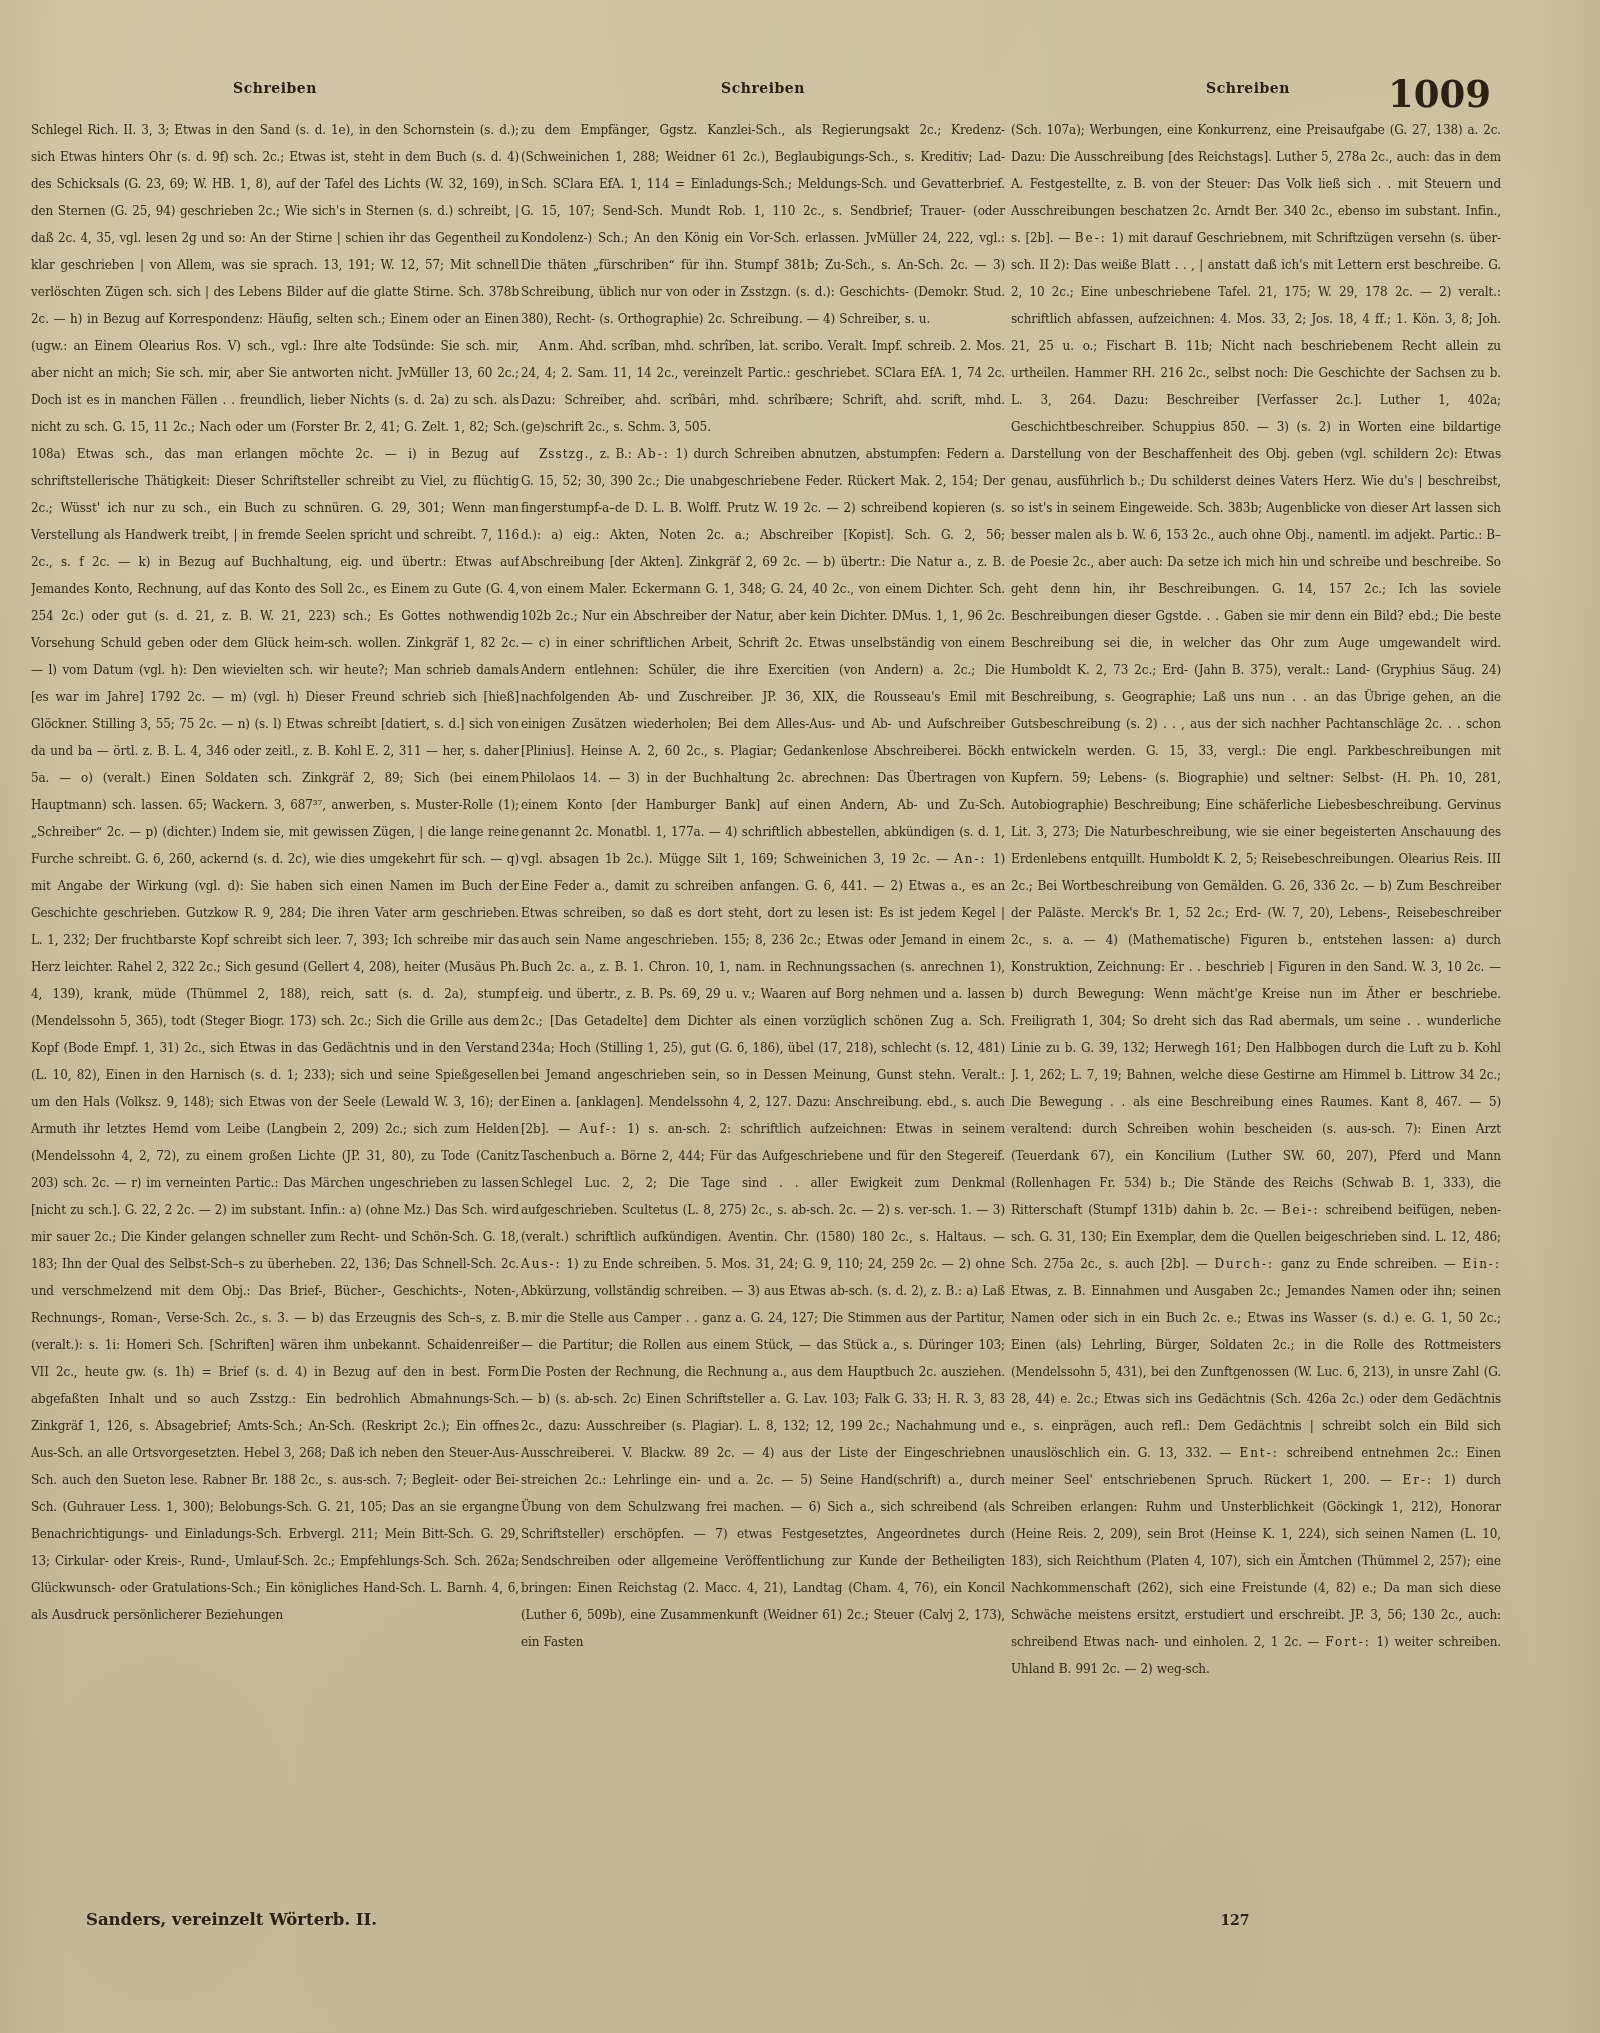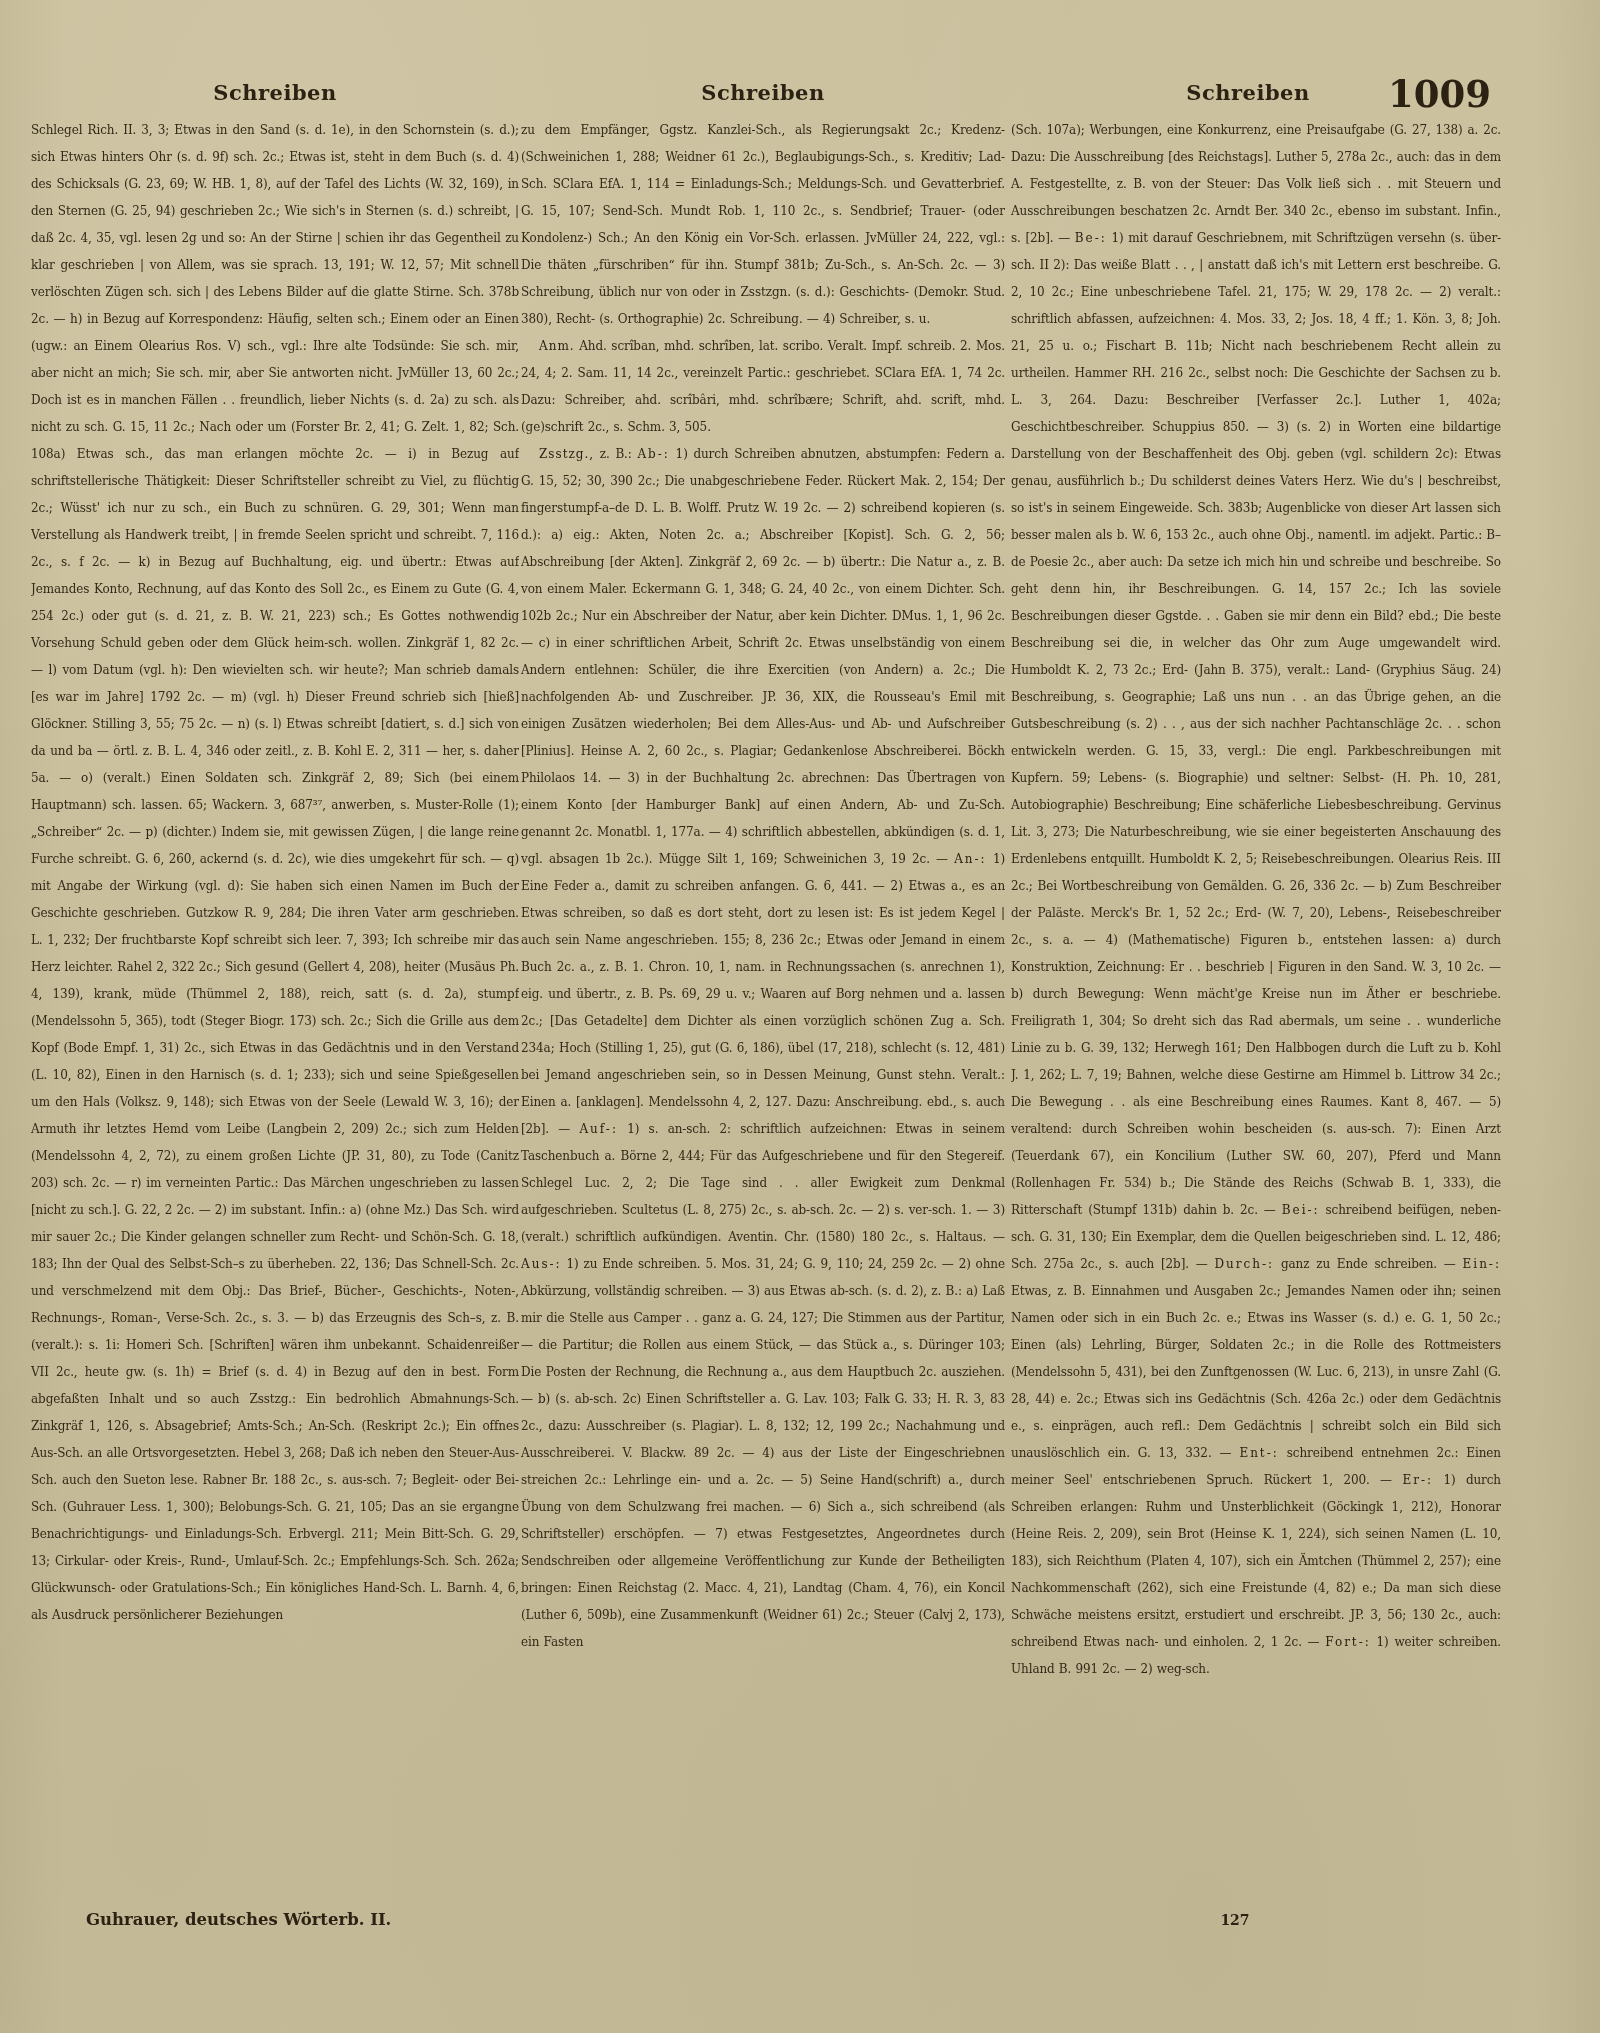"Schreiben" .running-title { font-size: 21px -> 14px }
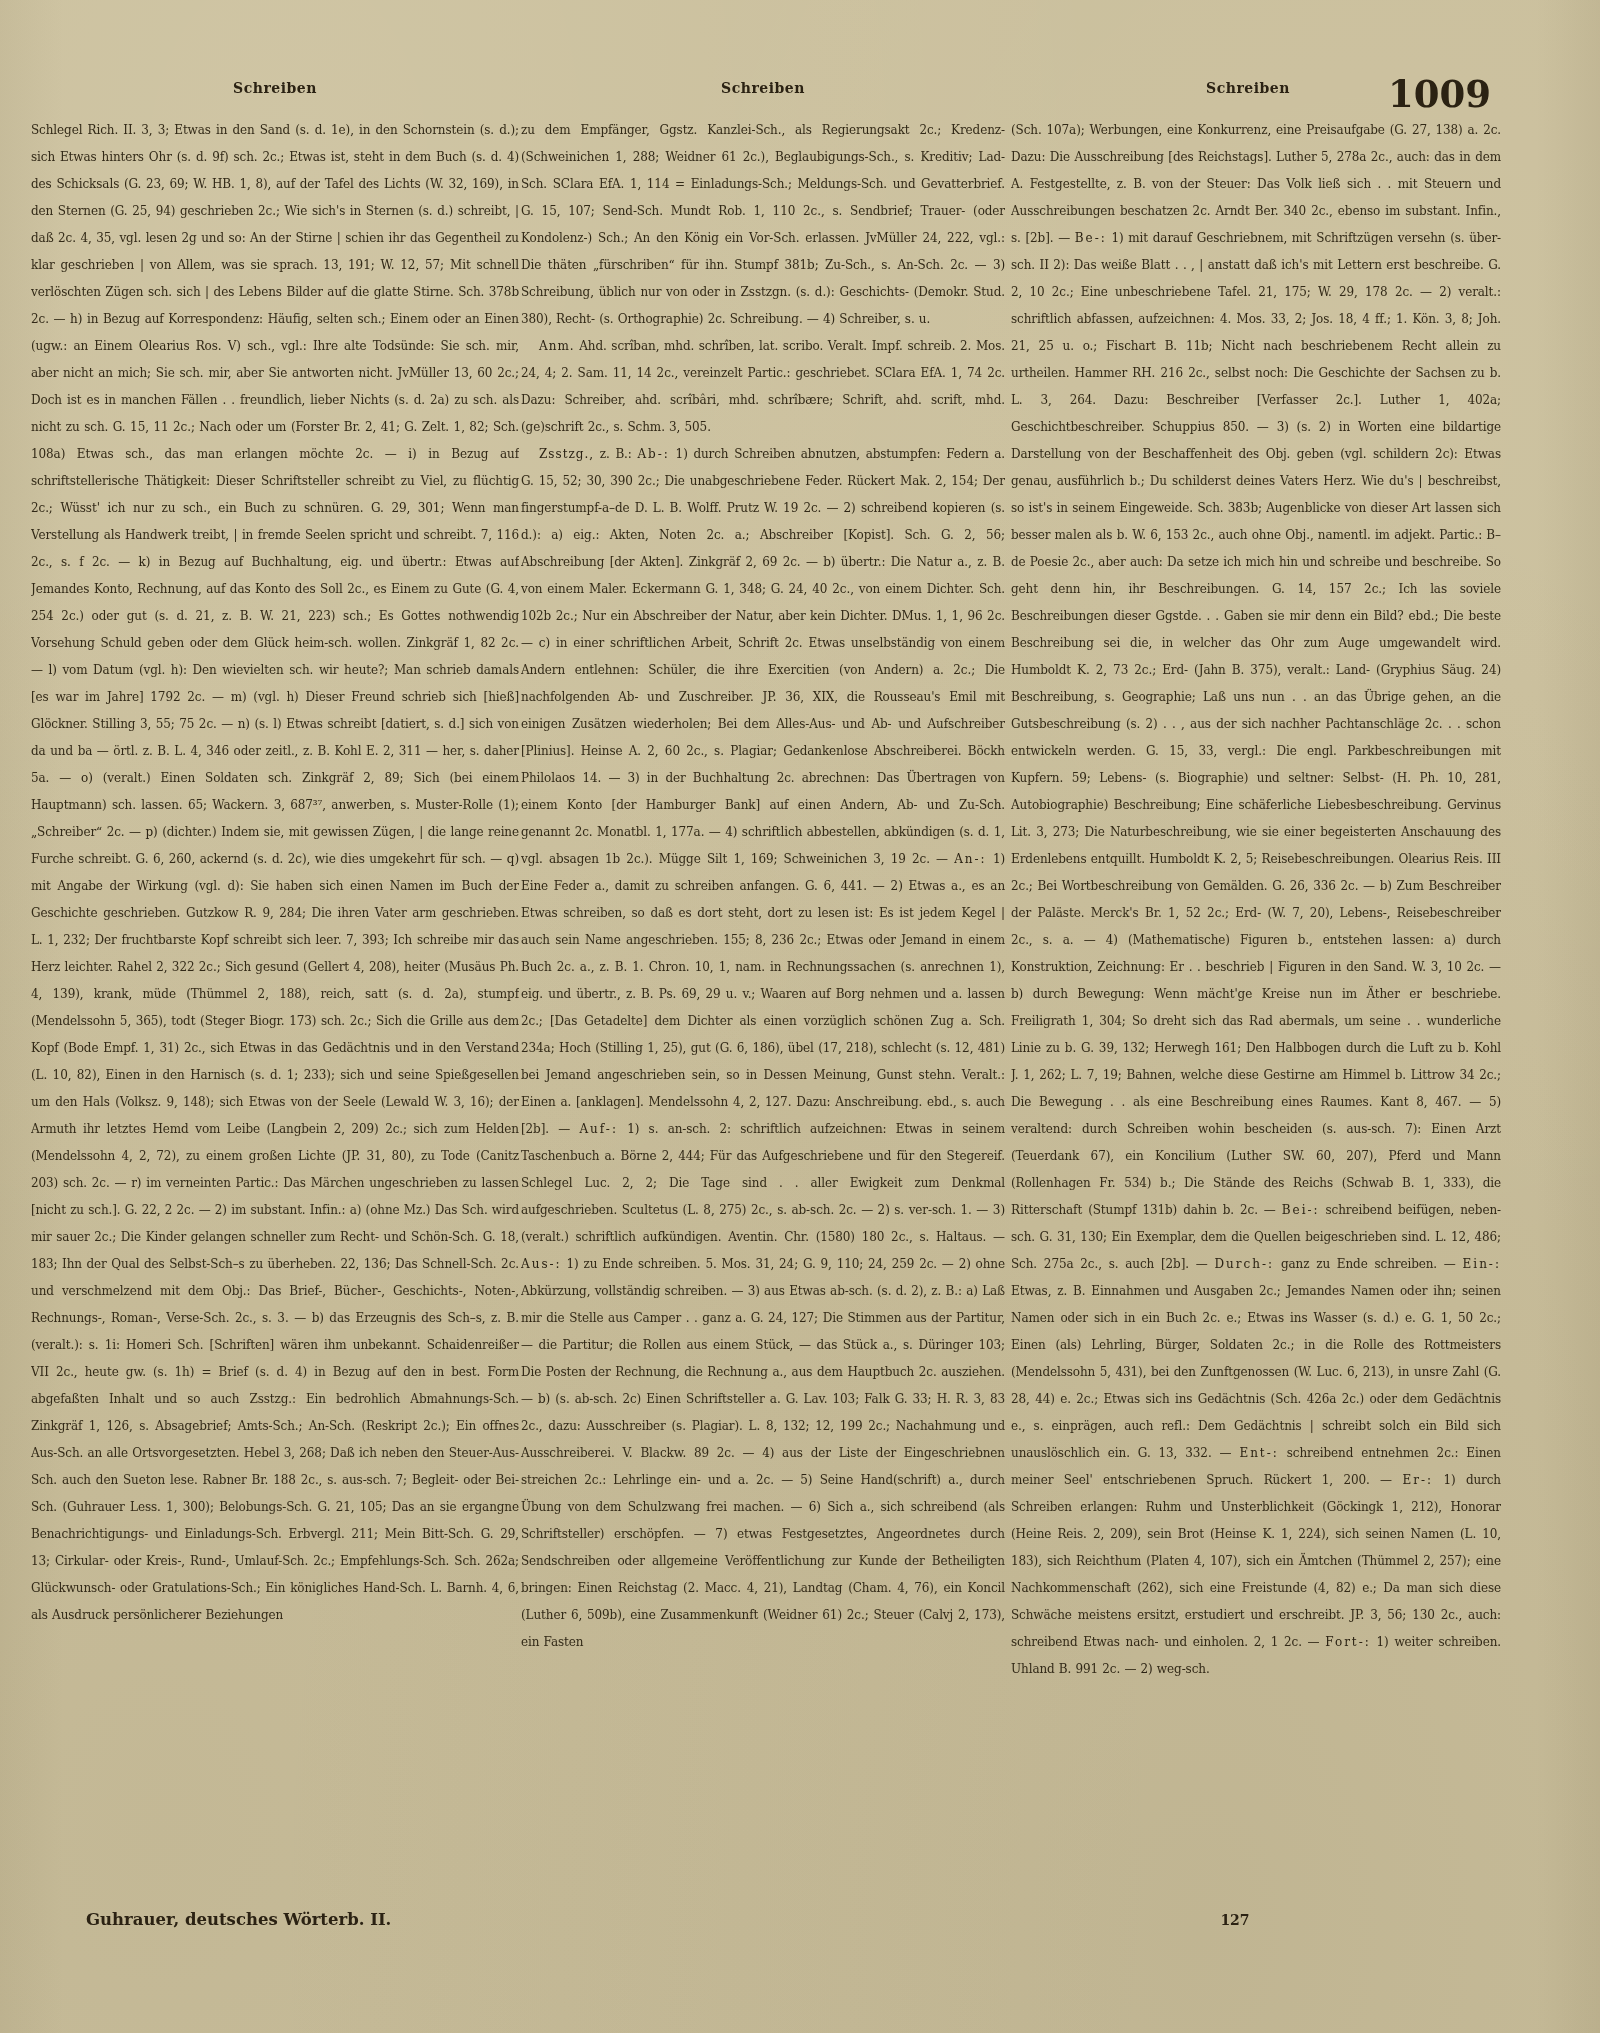"Guhrauer, deutsches Wörterb. II." div.footer-signature { text: Guhrauer, deutsches -> Sanders, vereinzelt }
